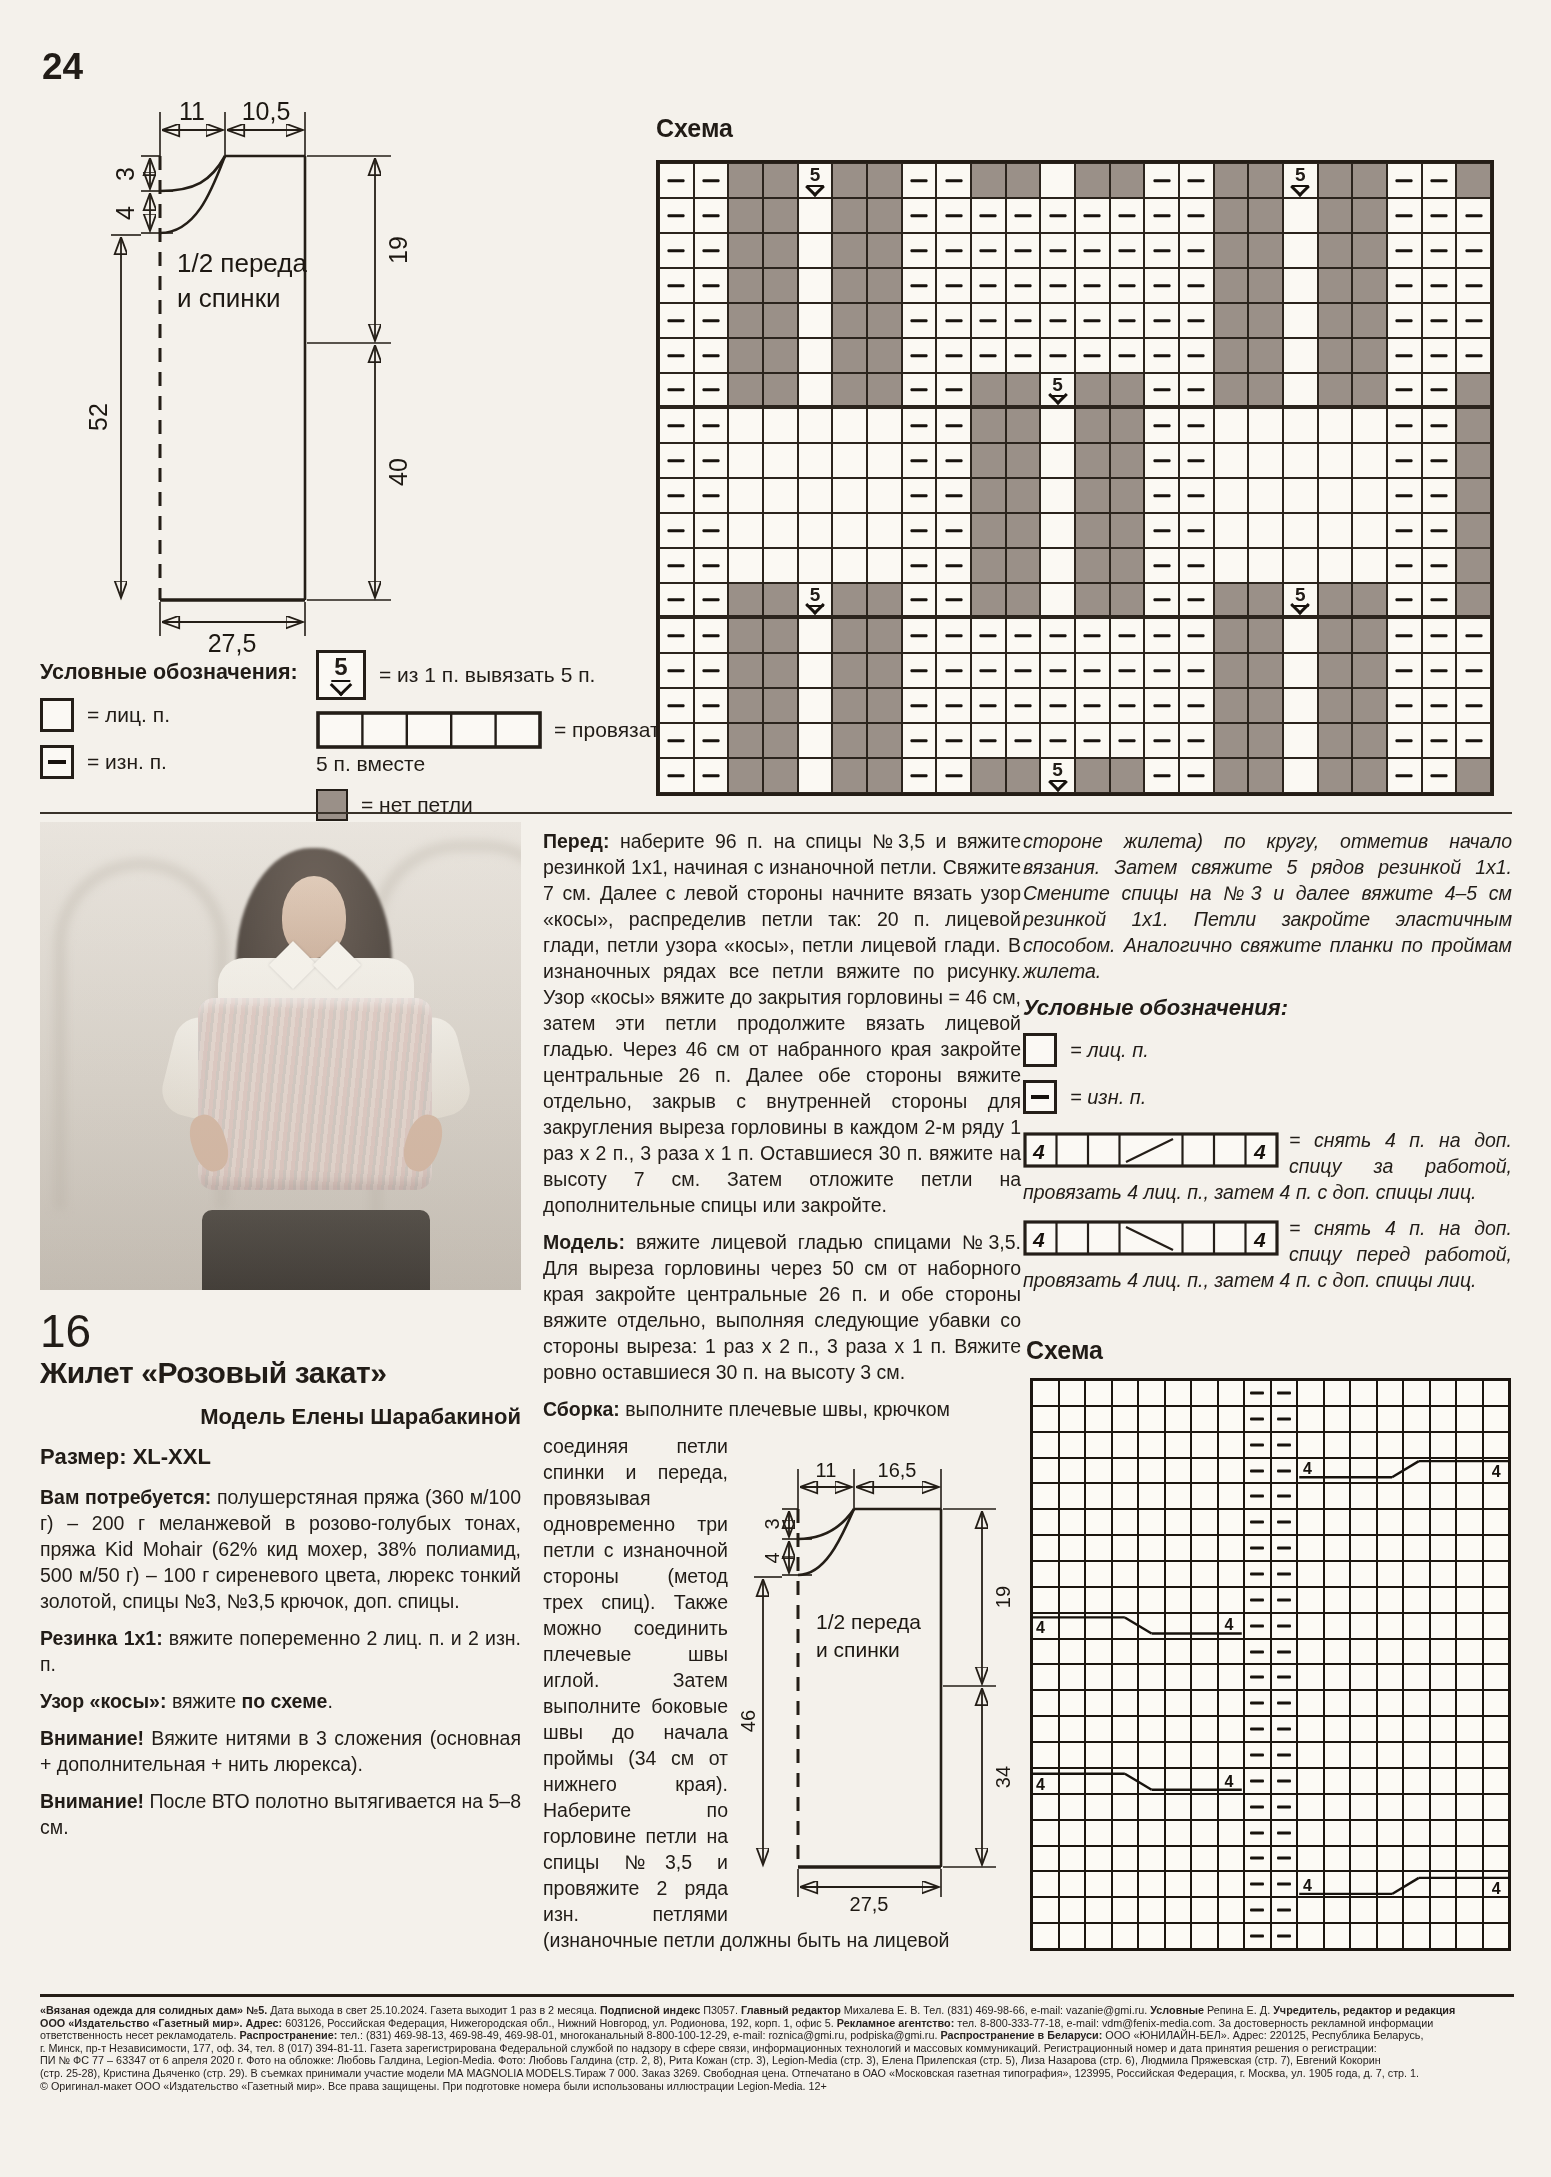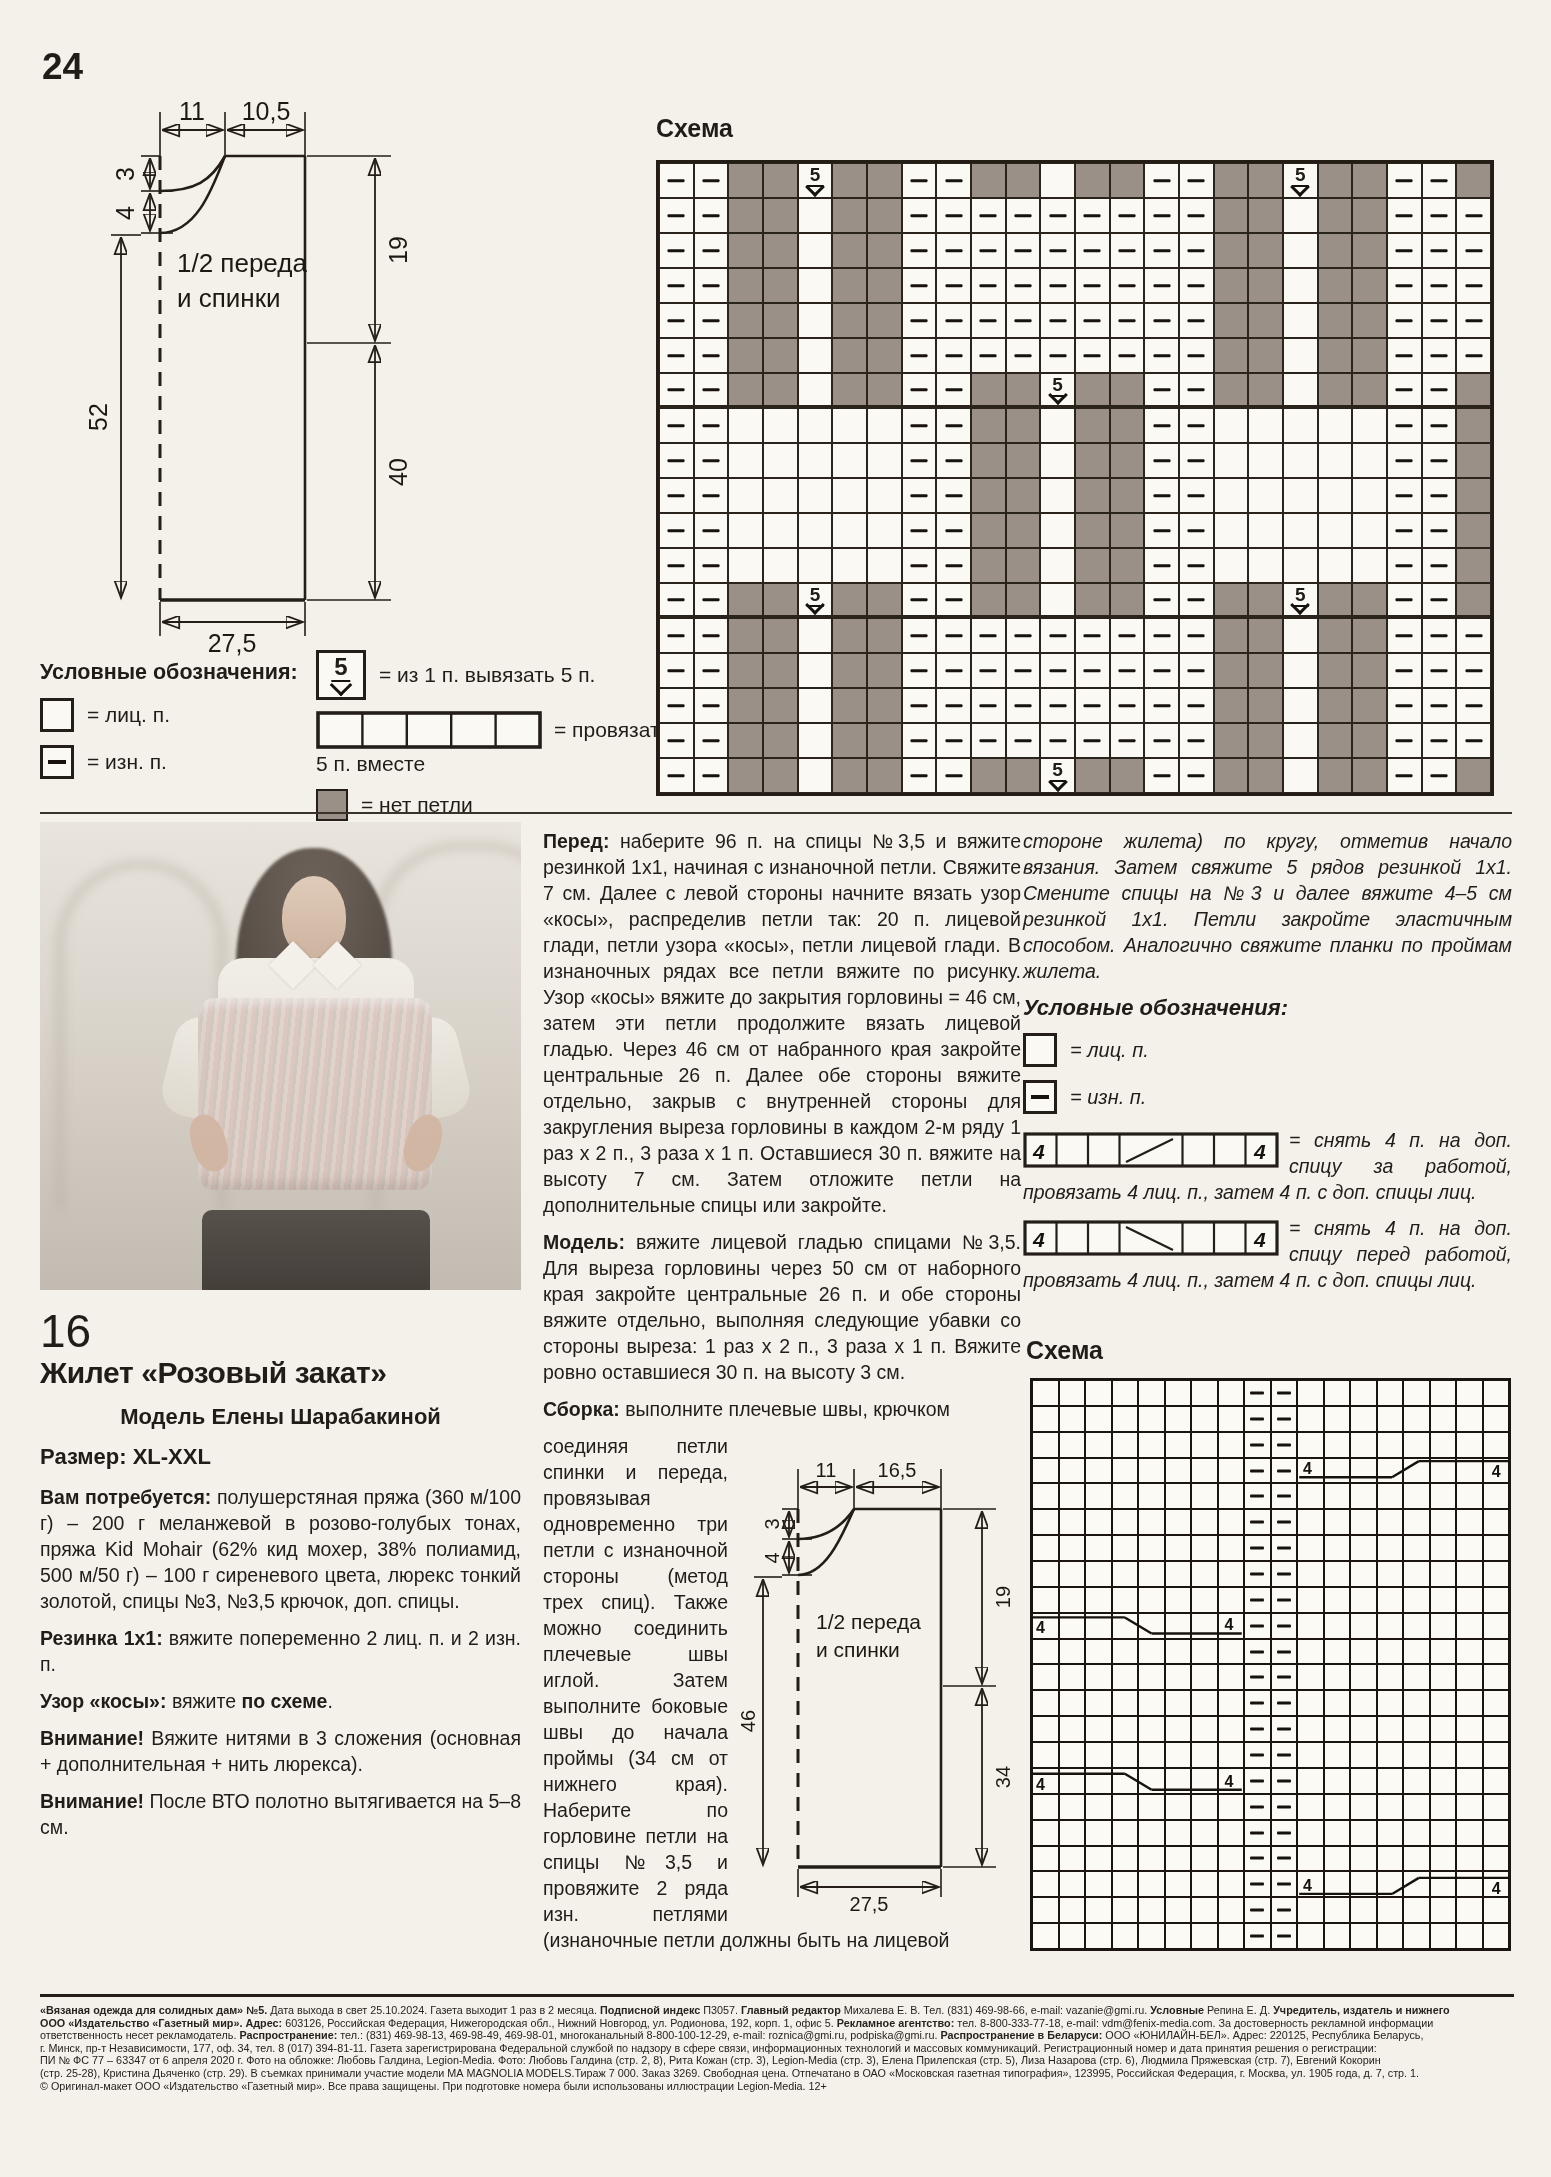"Модель Елены Шарабакиной" .art-model { text-align: center -> right }
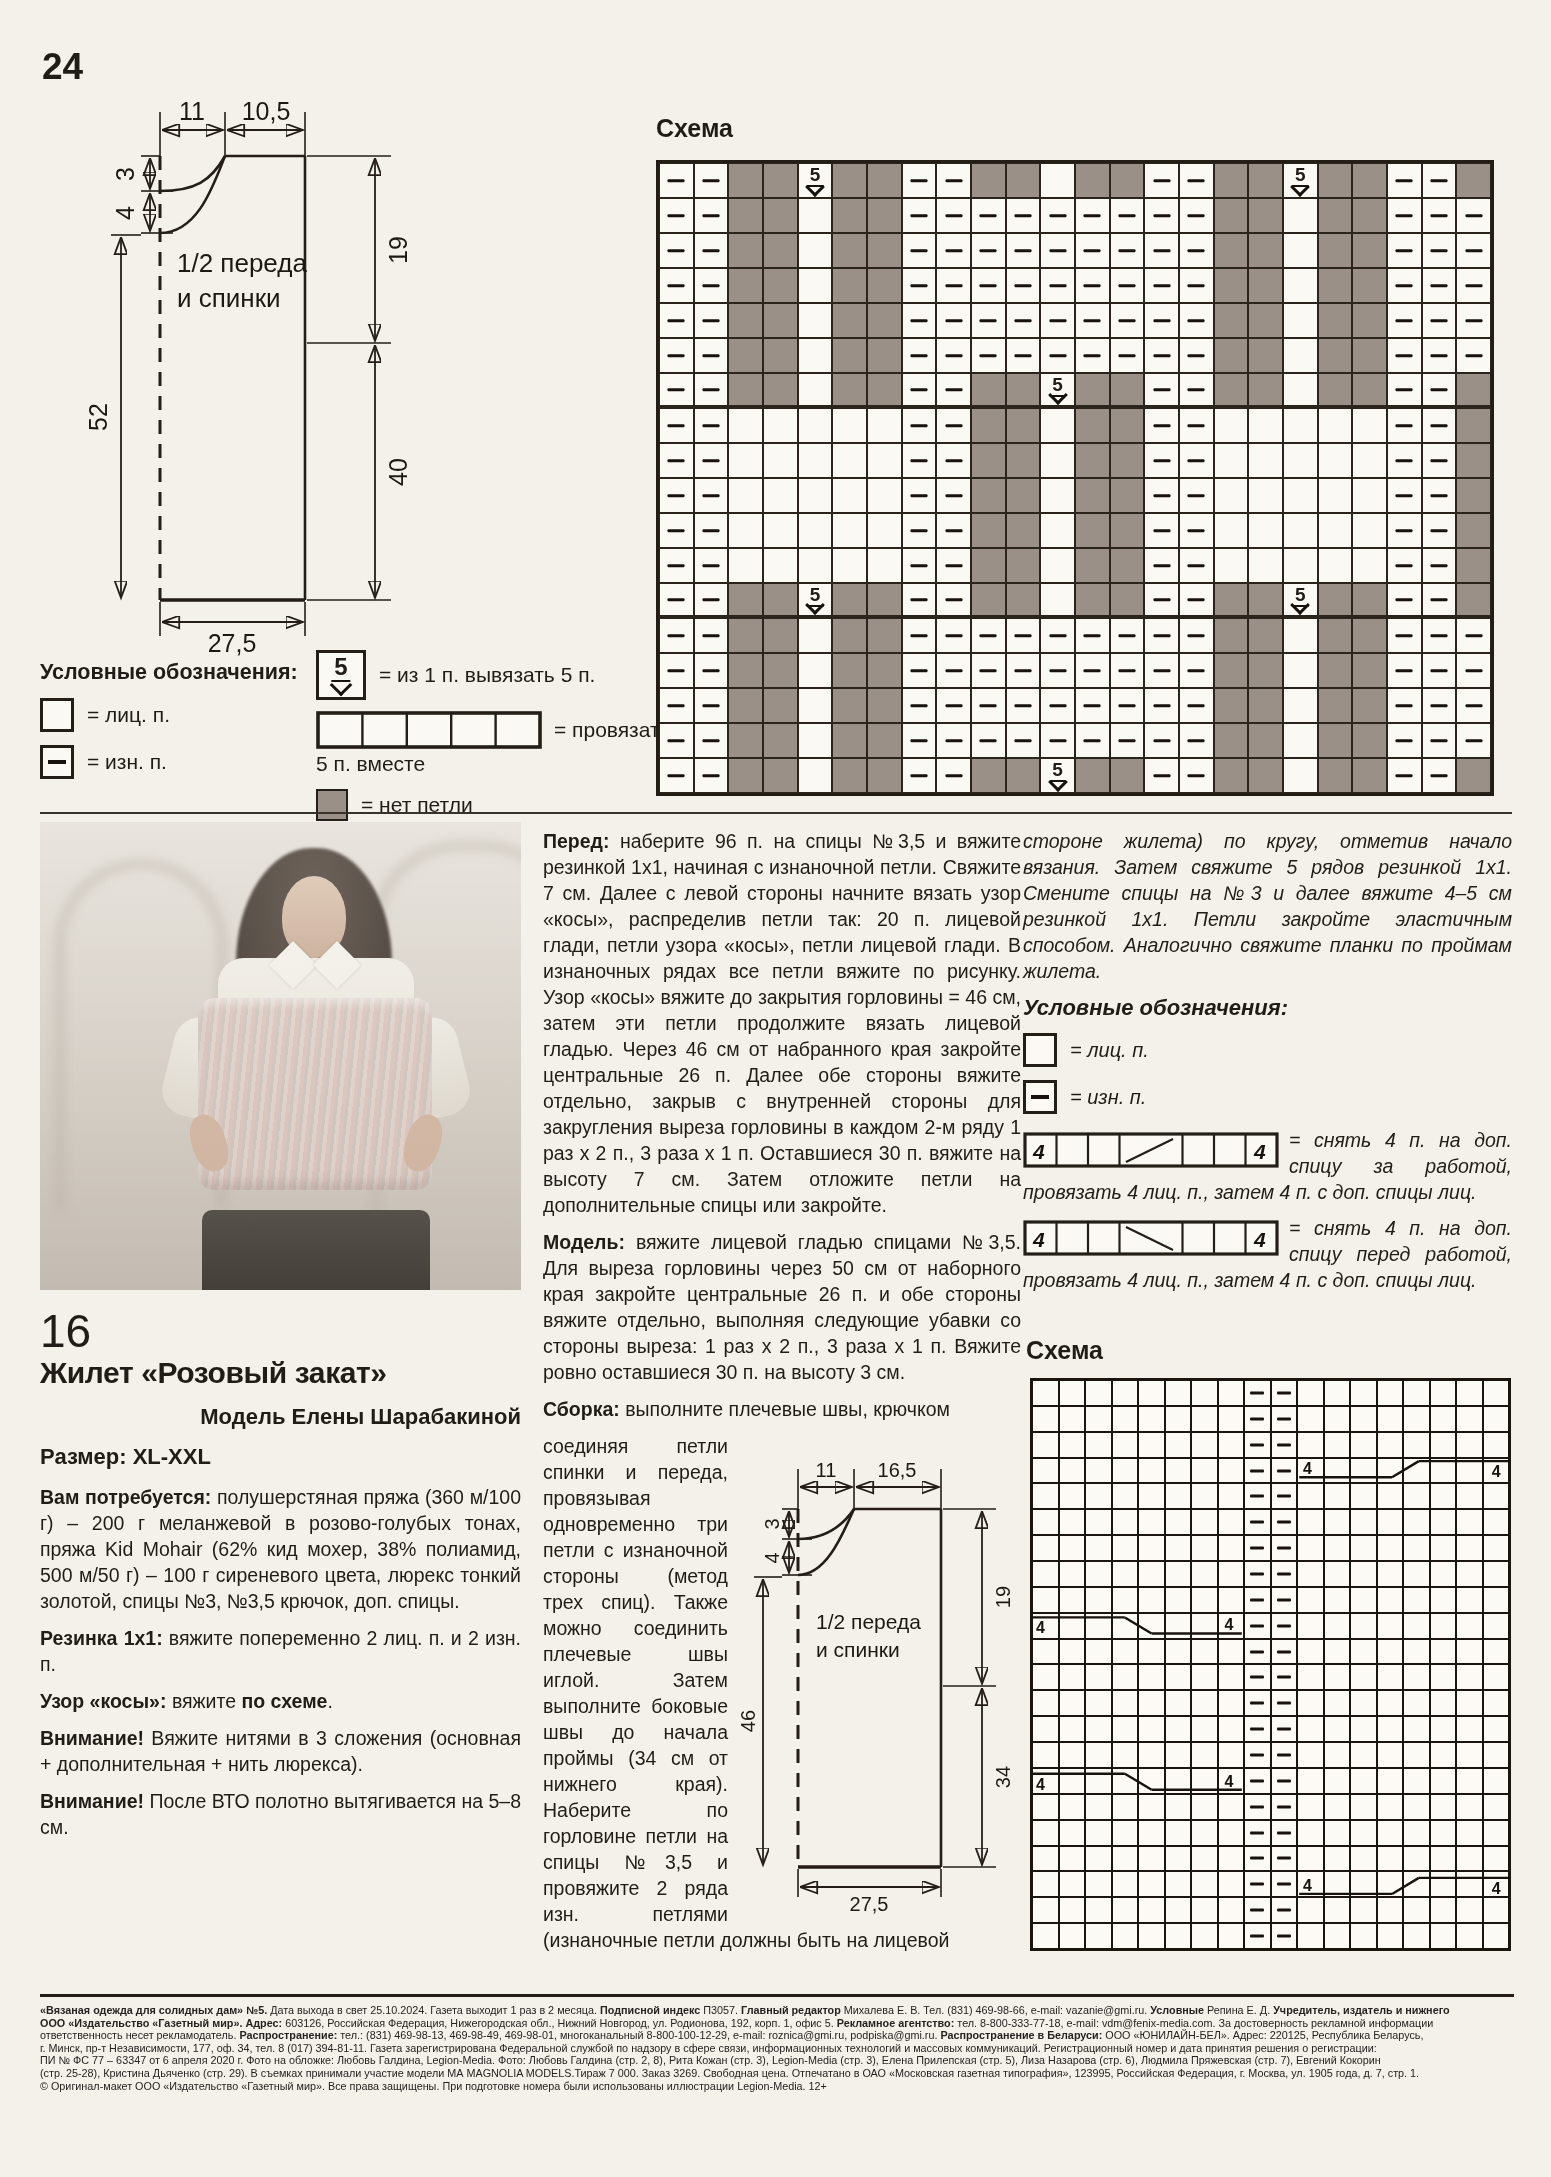"Учредитель, издатель и нижнего" b { text: издатель и нижнего -> редактор и редакция }
